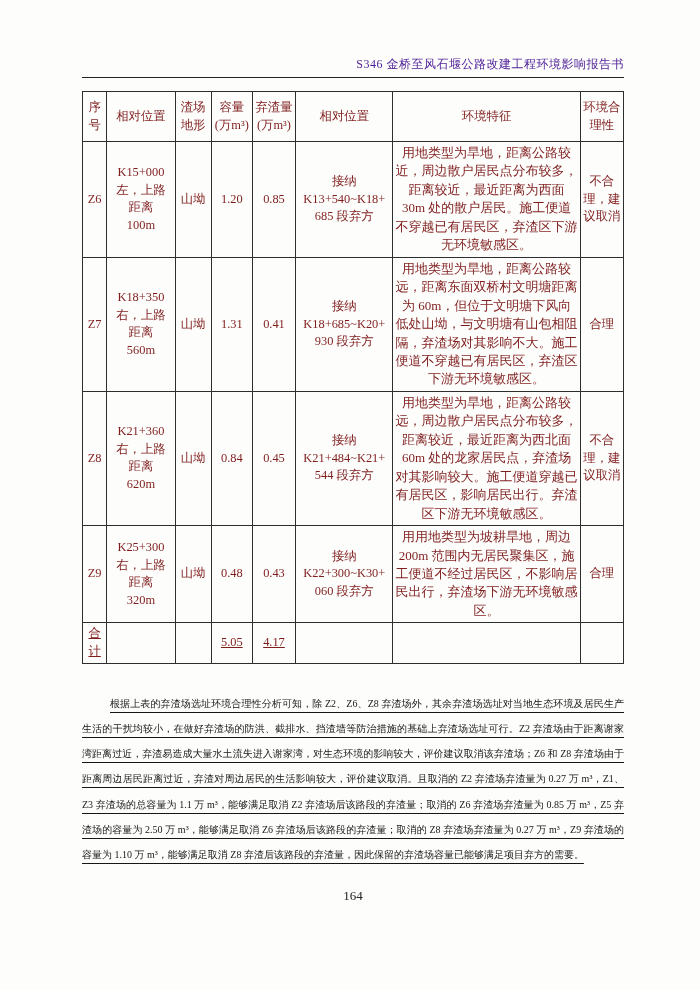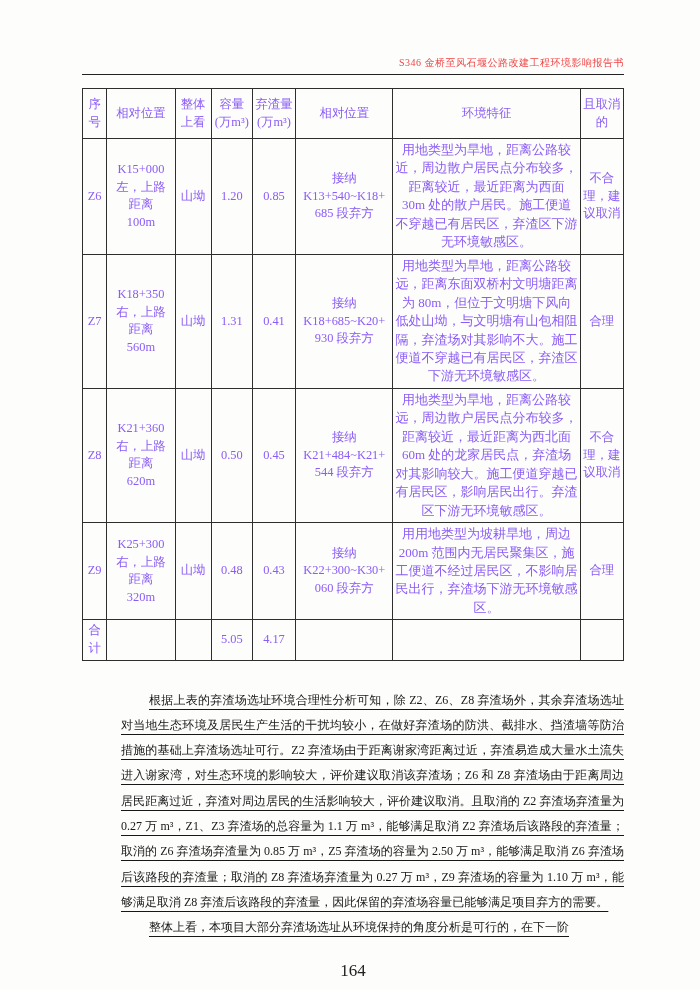"S346 金桥至风石堰公路改建工程环境影响报告书" .header-title { color: #ef4444 -> #4c1d95; font-size: 10px -> 12px }
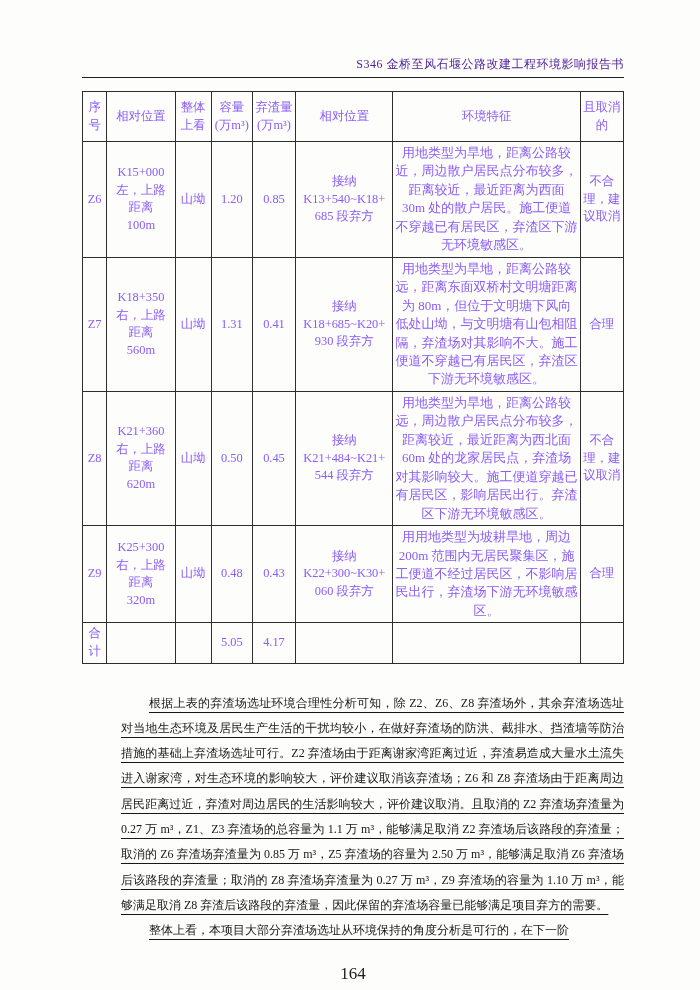"序号" table.spoil-table { color: #8b5cf6 -> #7f1d1d }
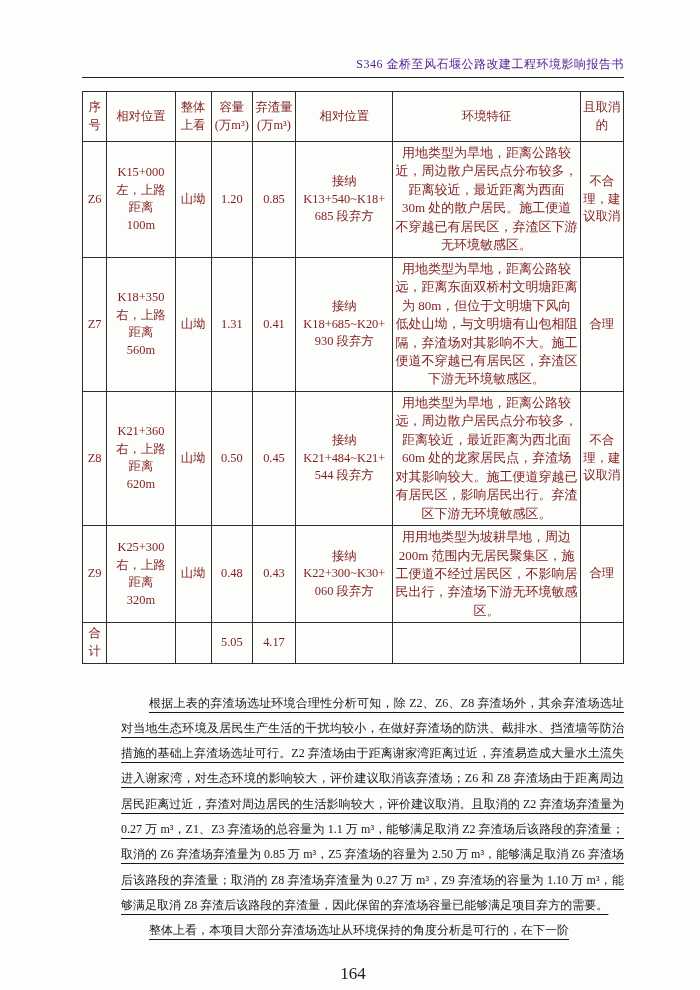"整体上看" th { text: 整体上看 -> 渣场地形 }
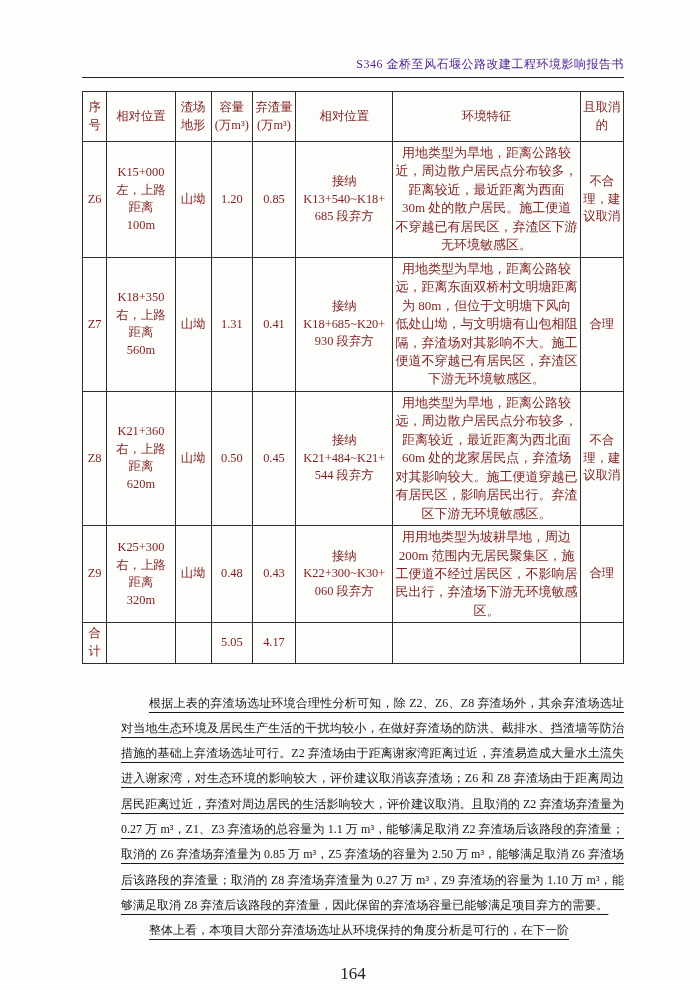"且取消的" th { text: 且取消的 -> 环境合理性 }
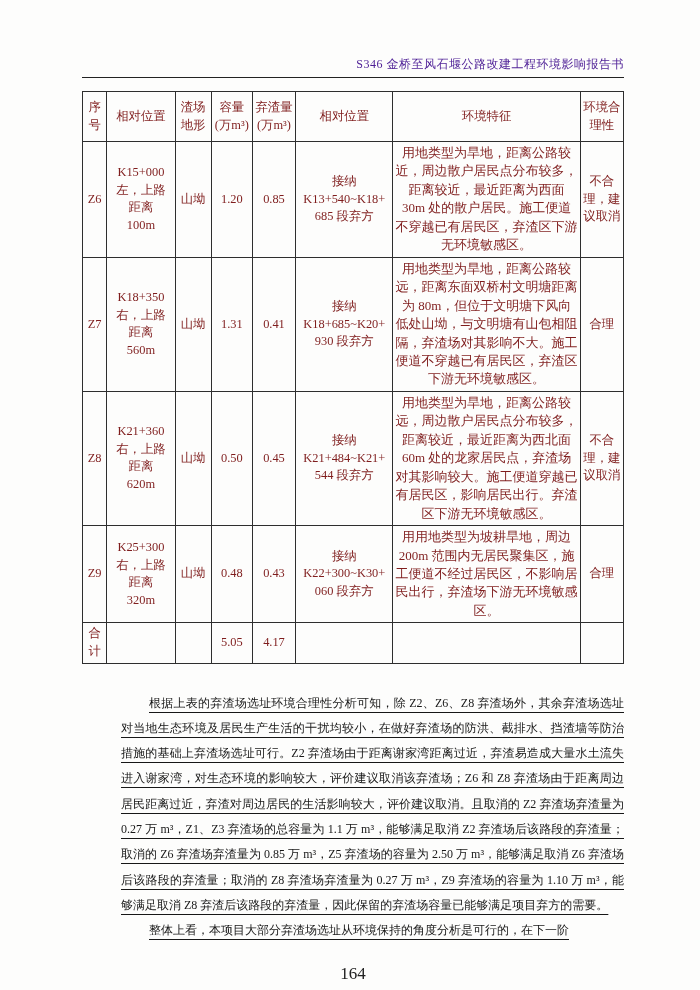"用地类型为旱地，距离公路较远，距离东面双桥村文明塘距离为" td.c-feature { text: 80m -> 60m }
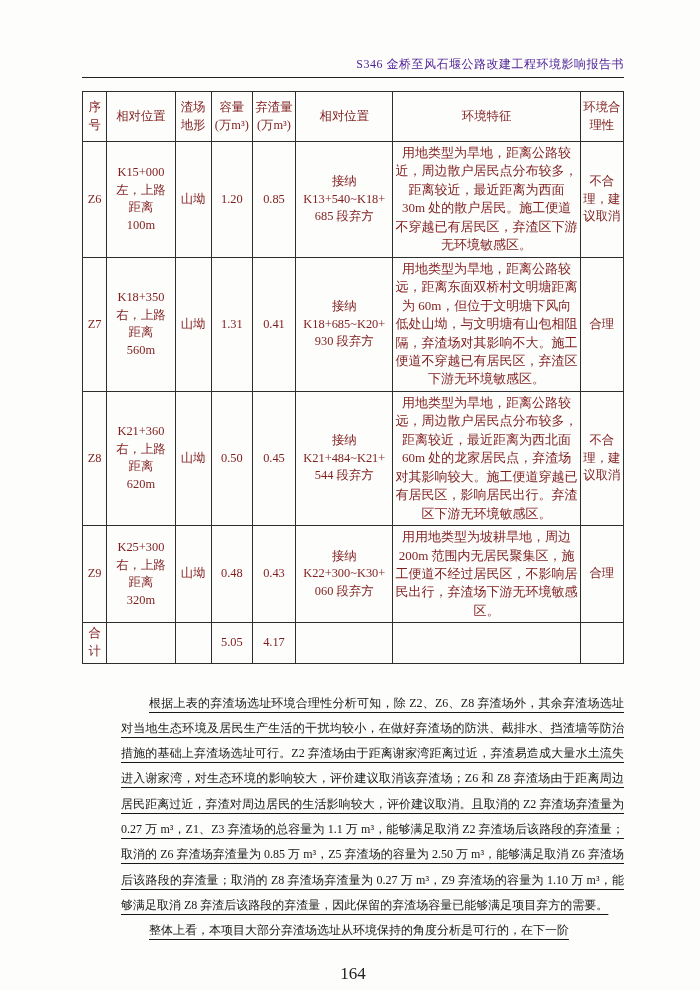"0.50" td.c-capacity { text: 0.50 -> 0.84 }
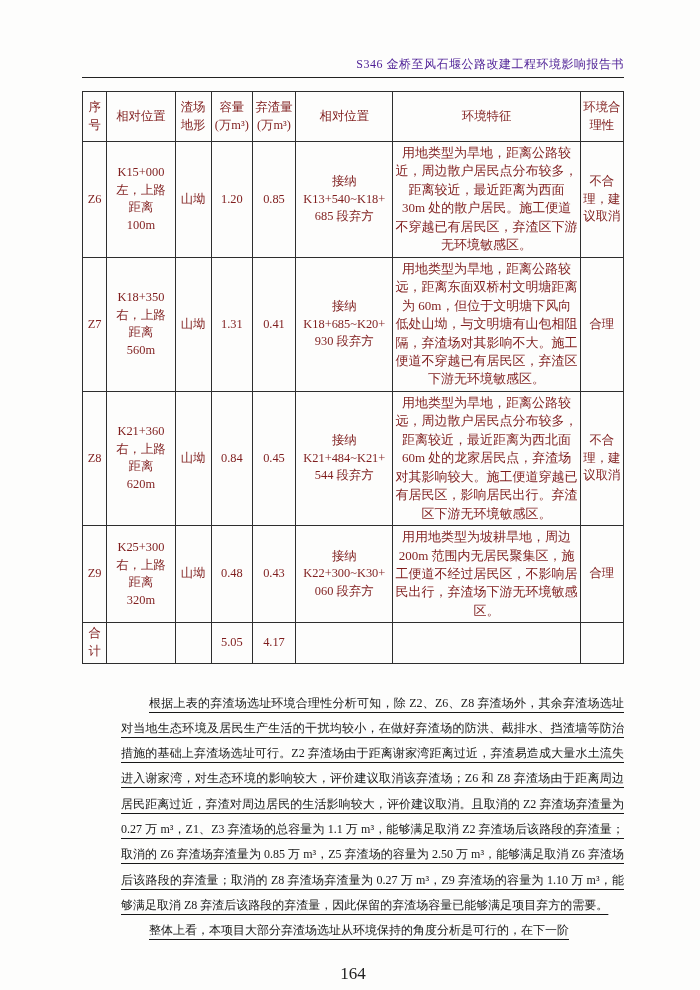"合计" tr.total-row { text-decoration: none -> underline }
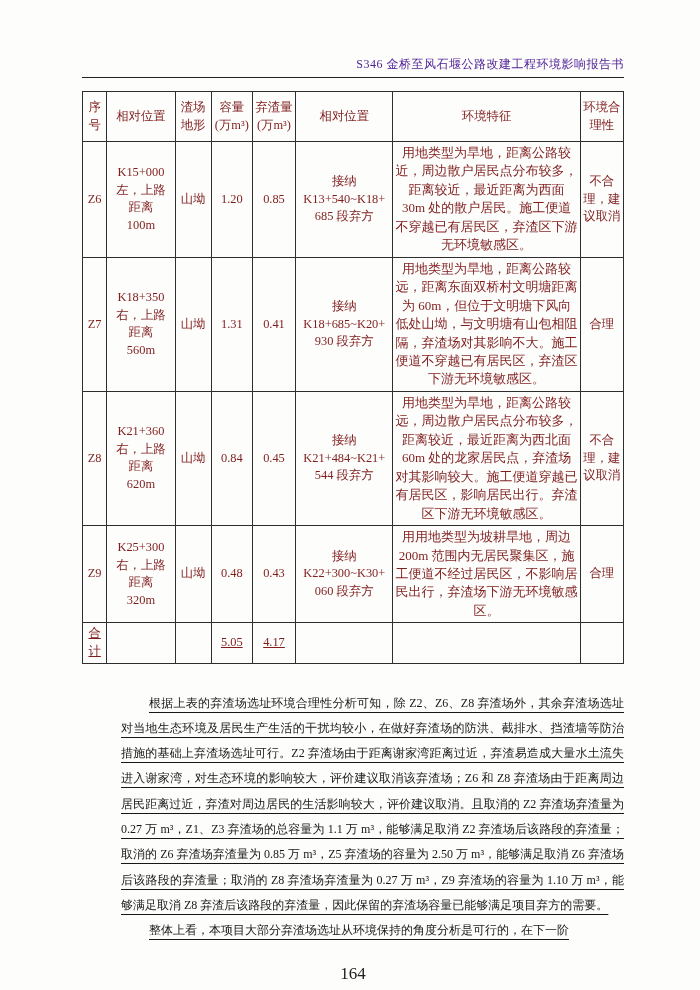"根据上表的弃渣场选址环境合理性分析可知，除 Z2、Z6、Z8" .body-para { font-size: 12px -> 10px; margin-left: 39px -> none }
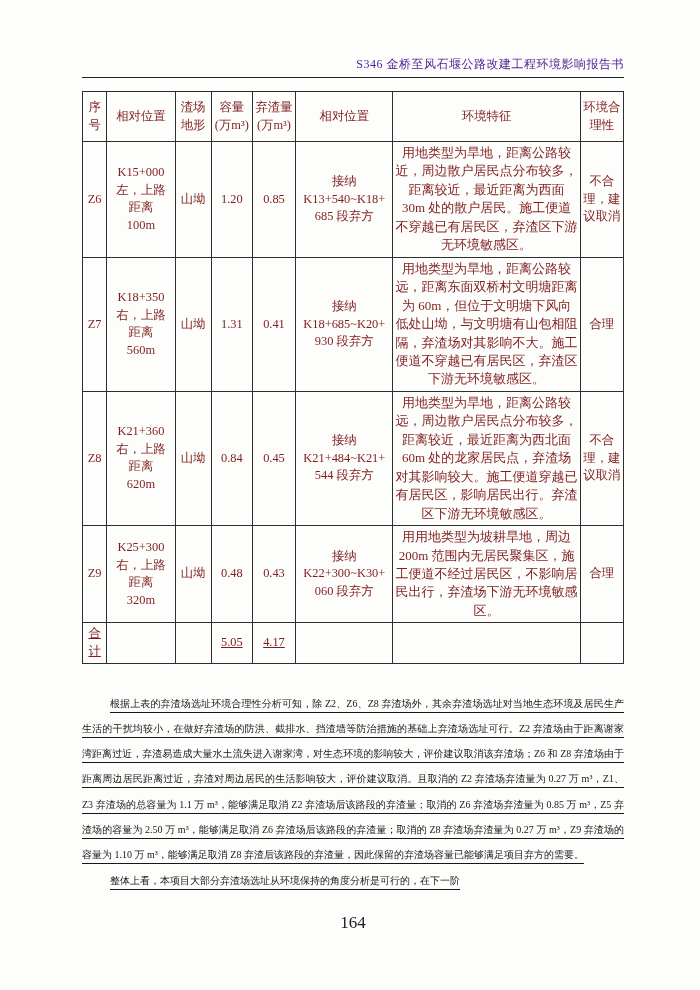"整体上看，本项目大部分弃渣场选址从环境保持的角度分析是可行的，在下一阶" p.body-para { html: <p>整体上看，本项目大部分弃渣场选址从环境保持的角度分析是可行的，在下一阶</p> -> none }
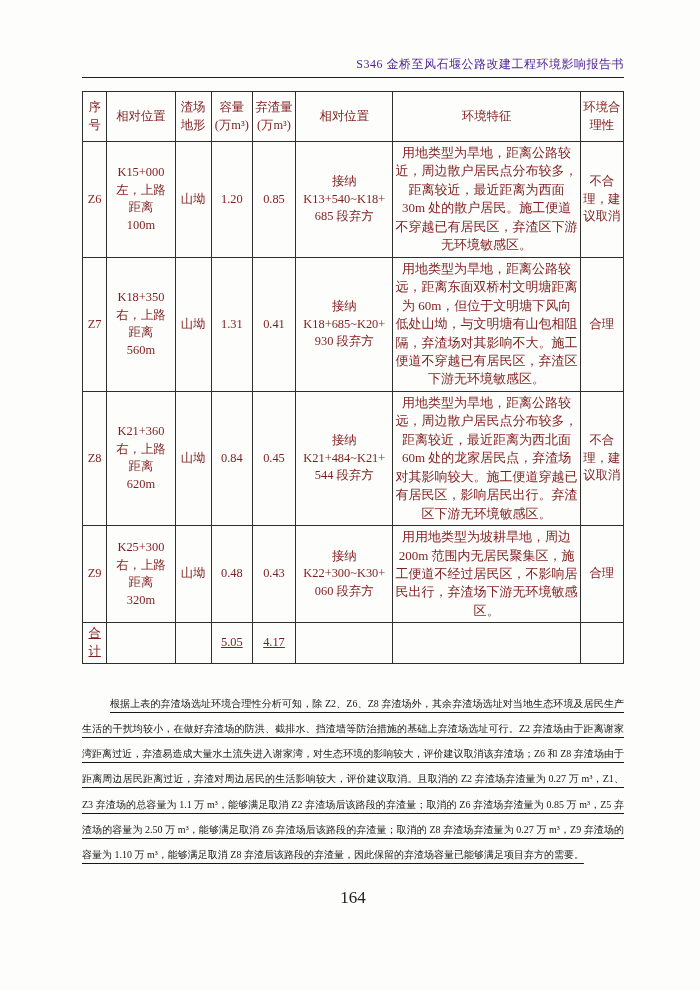"164" .page-footer { font-size: 17px -> 13px }
